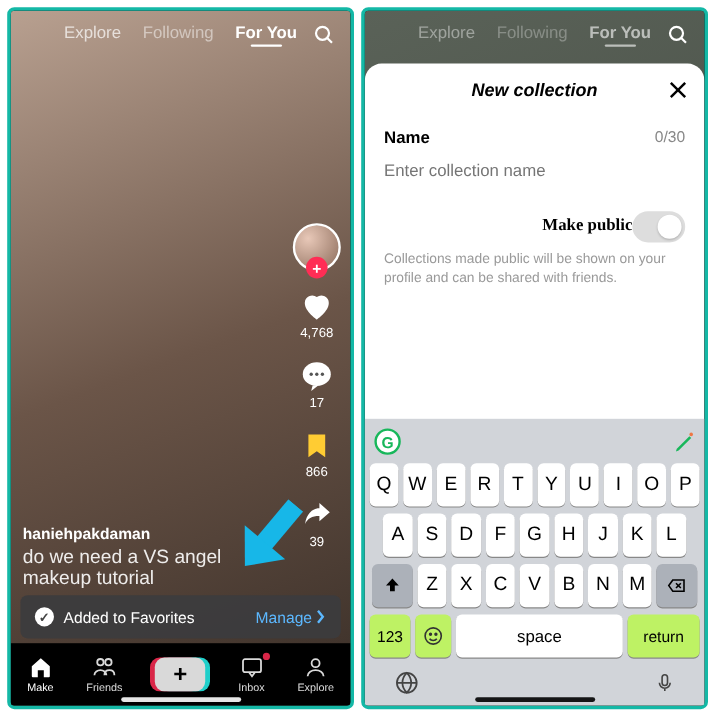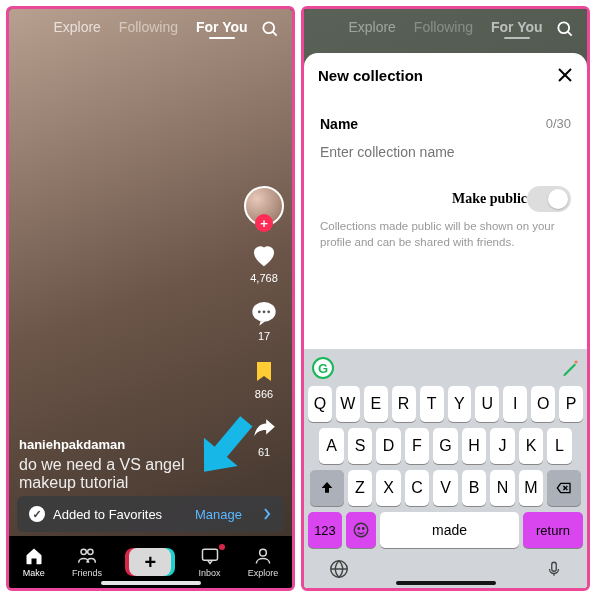"Explore" .phone { border: 3px solid #ec4899 -> 3px solid #14b8a6 }
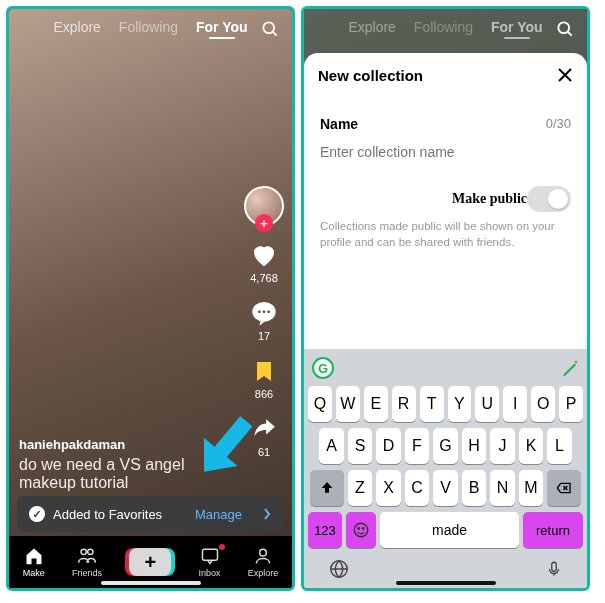"New collection" .sheet-h { font-style: none -> italic; justify-content: flex-start -> center }
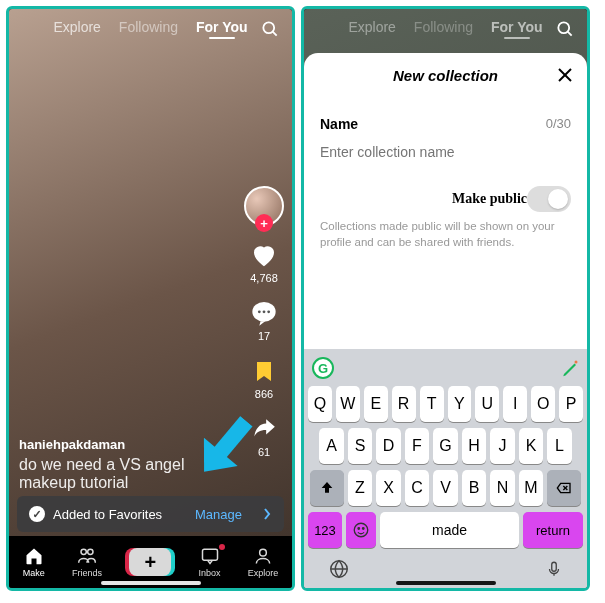"Name" .sheet-body { margin-top: 10px -> none }
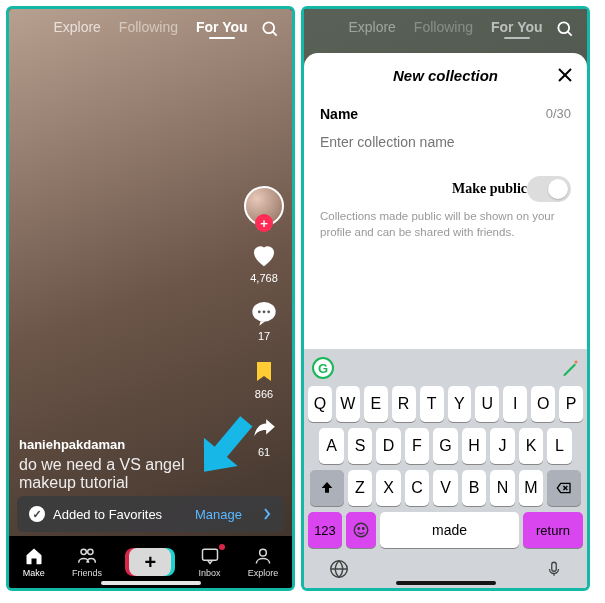"61" span { text: 61 -> 39 }
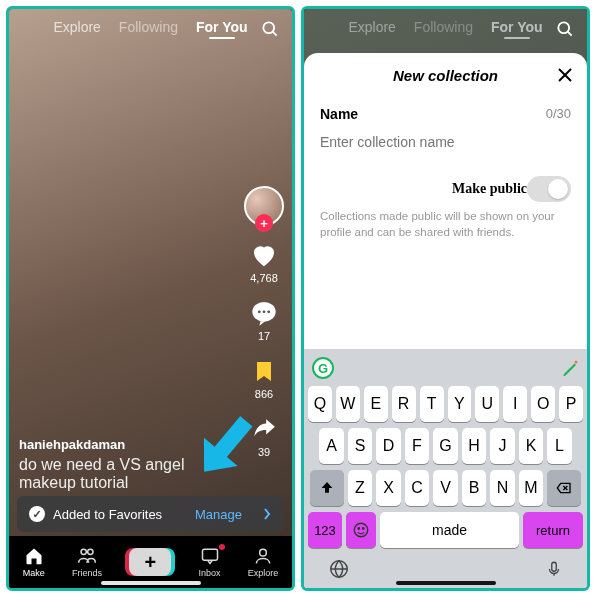"Manage" .toast .mng { gap: 20px -> 2px }
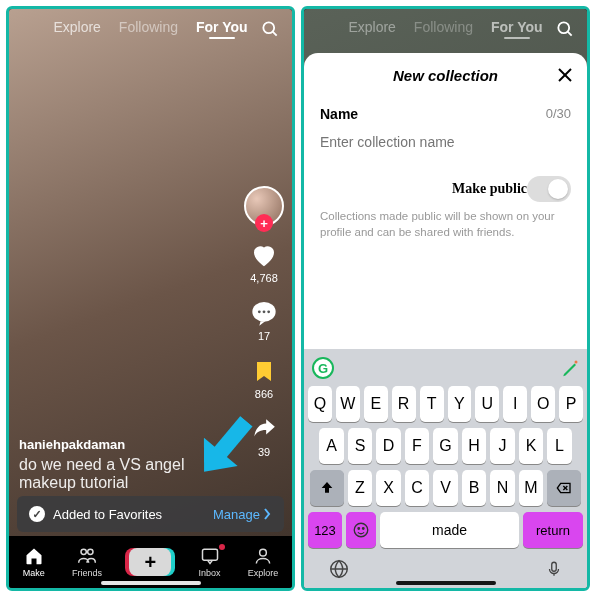"123" .krow4 .key { background: #d946ef -> #bef264 }
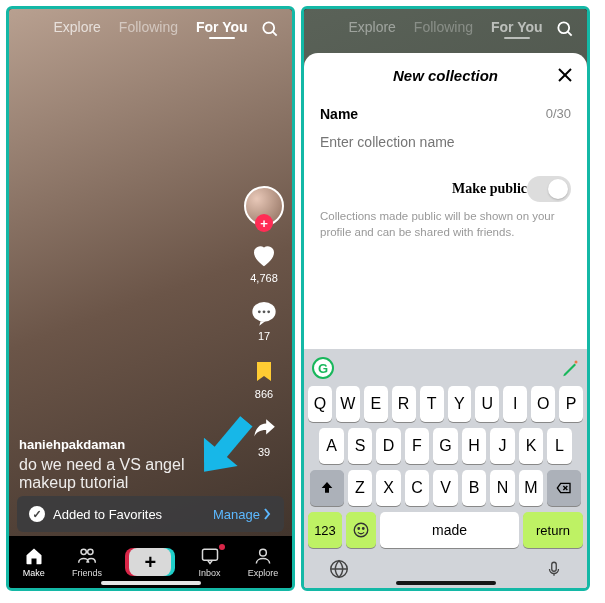"made" div.key { text: made -> space }
